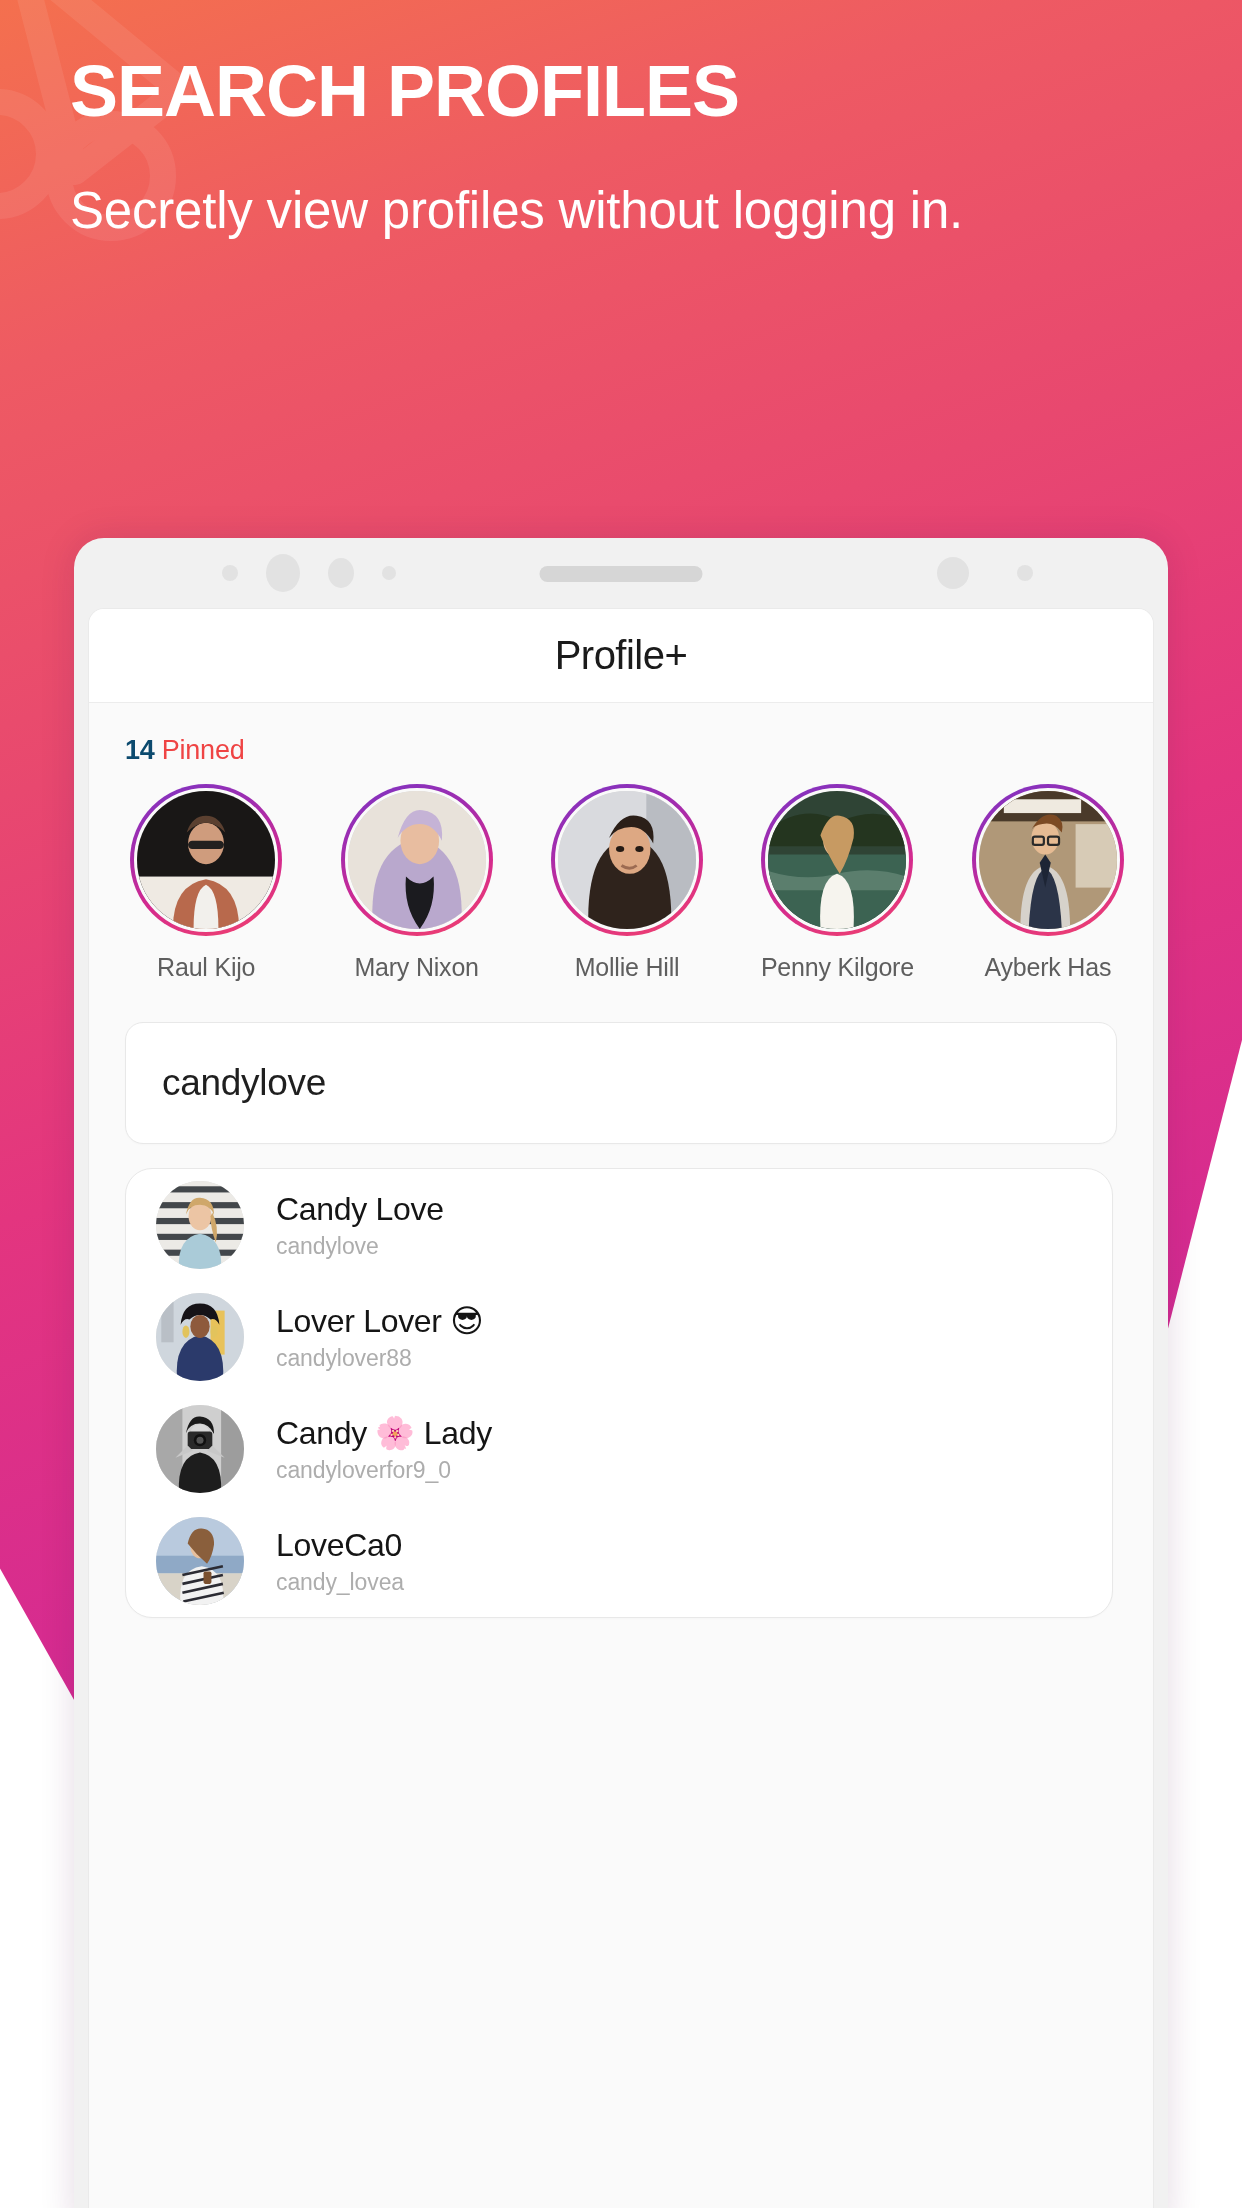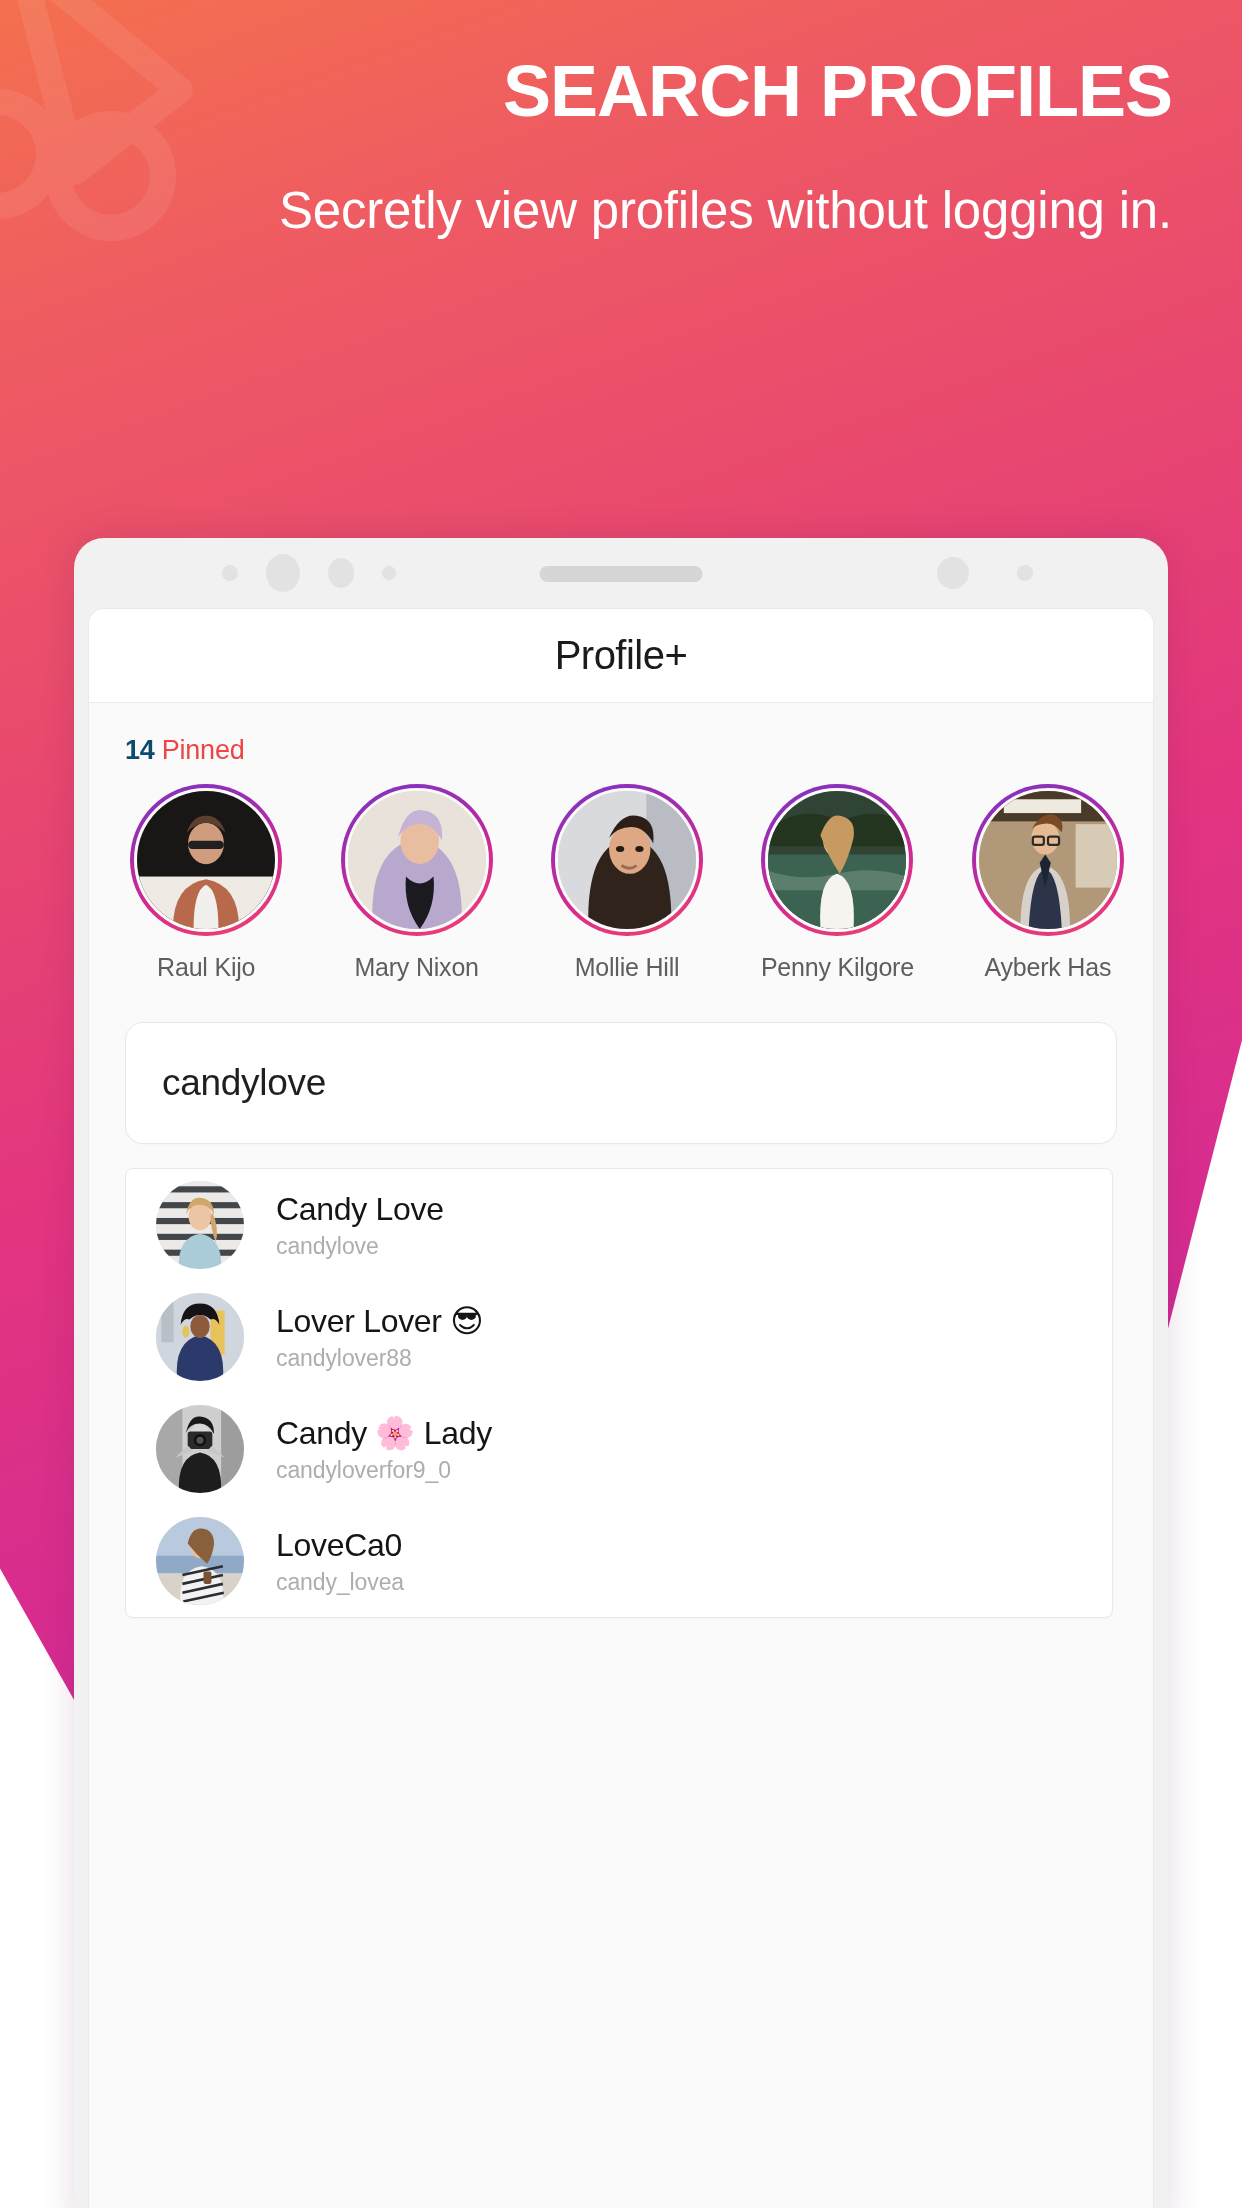"SEARCH PROFILES" #headline-block { text-align: right -> left }
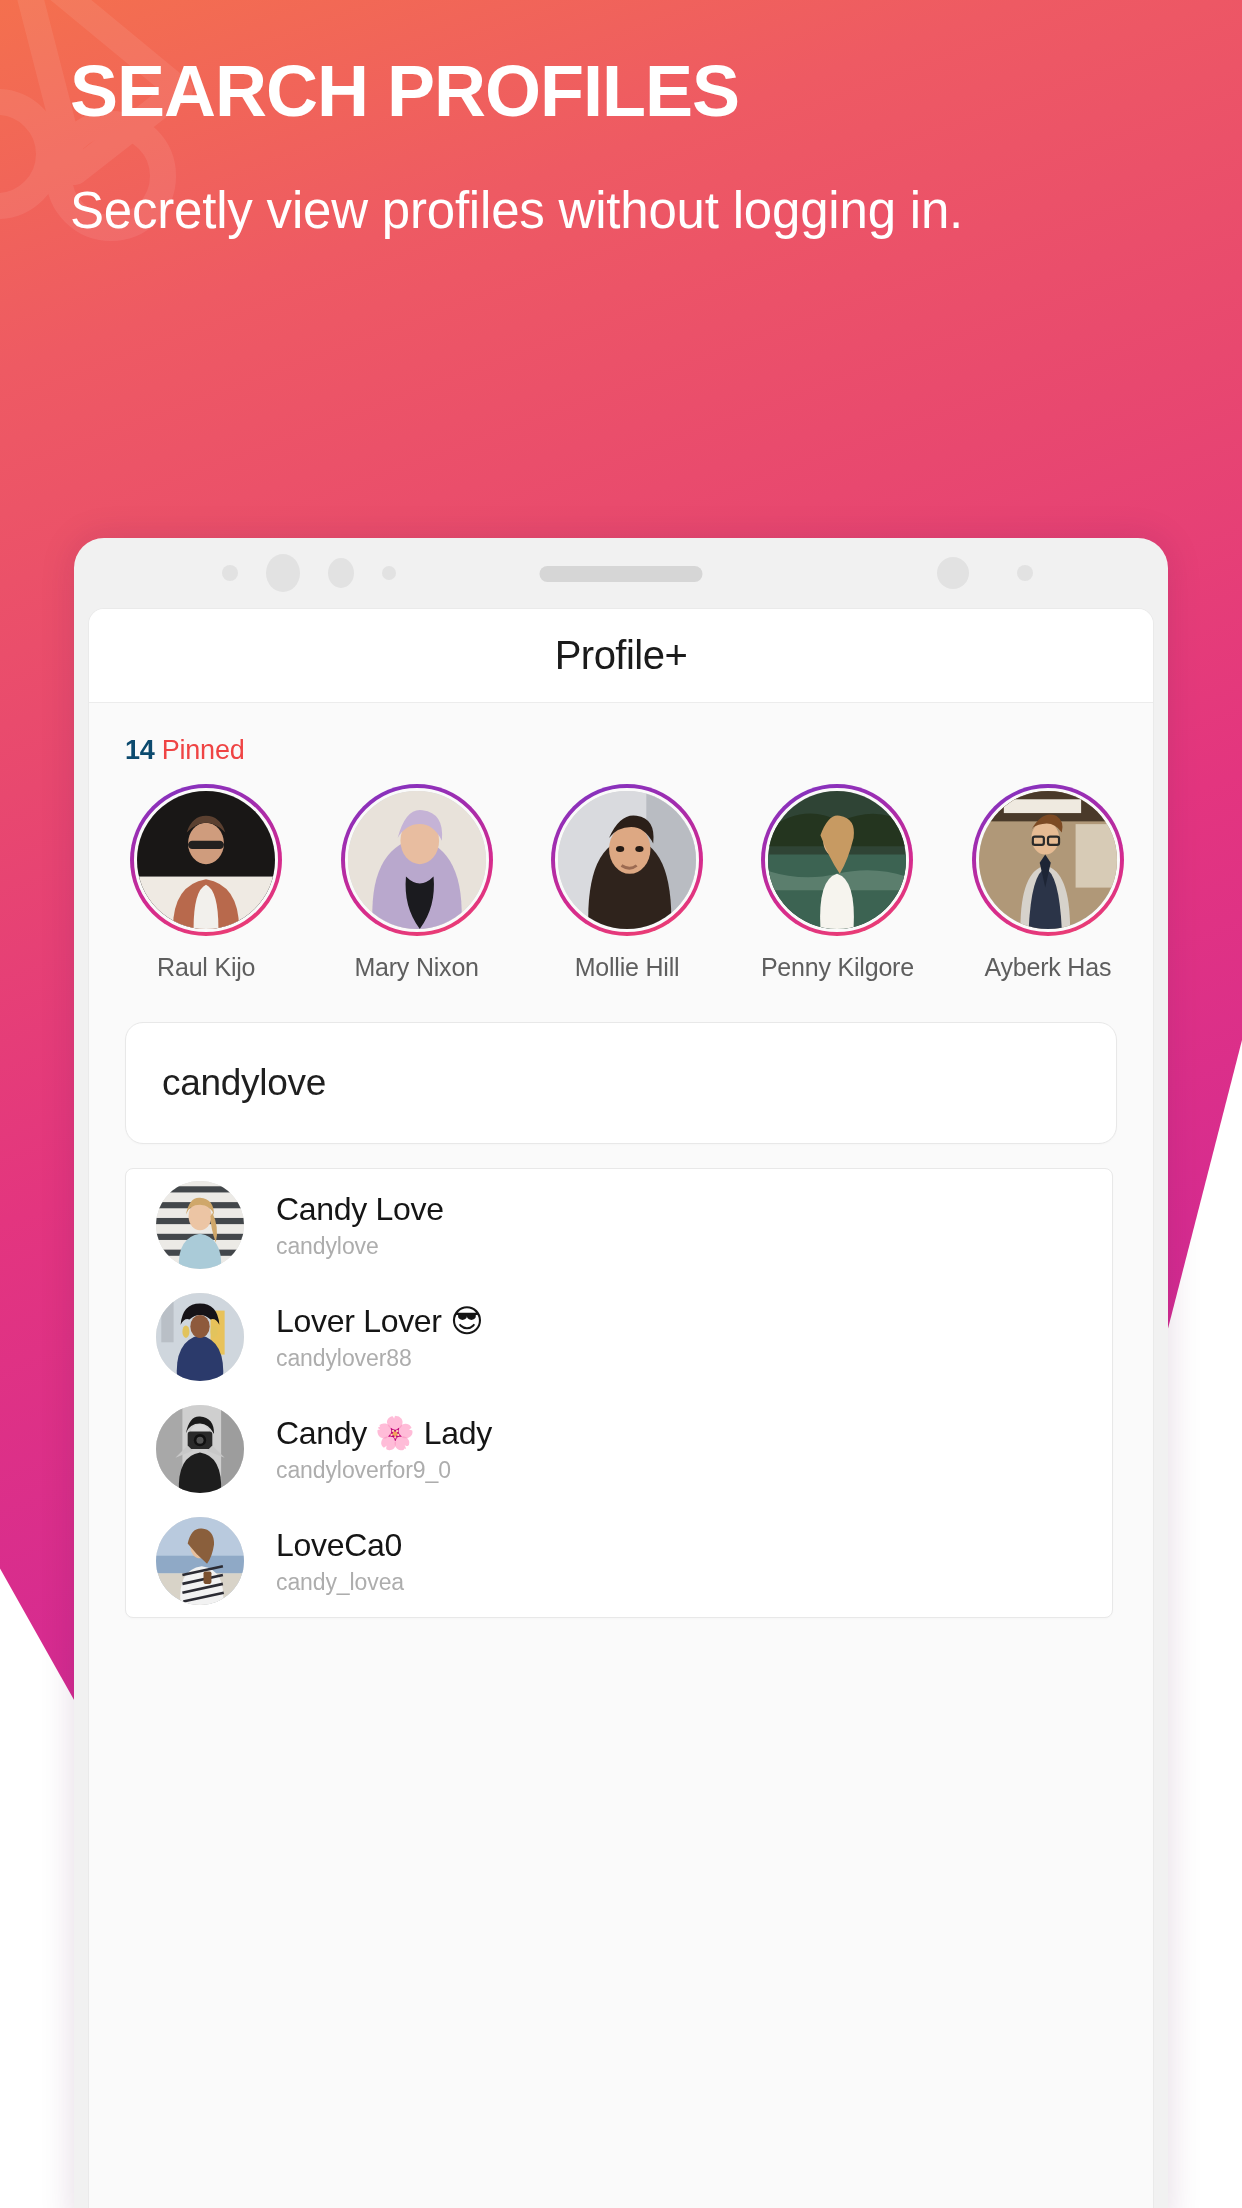"Candy Love" #results-card { border-radius: 8px -> 27px }
